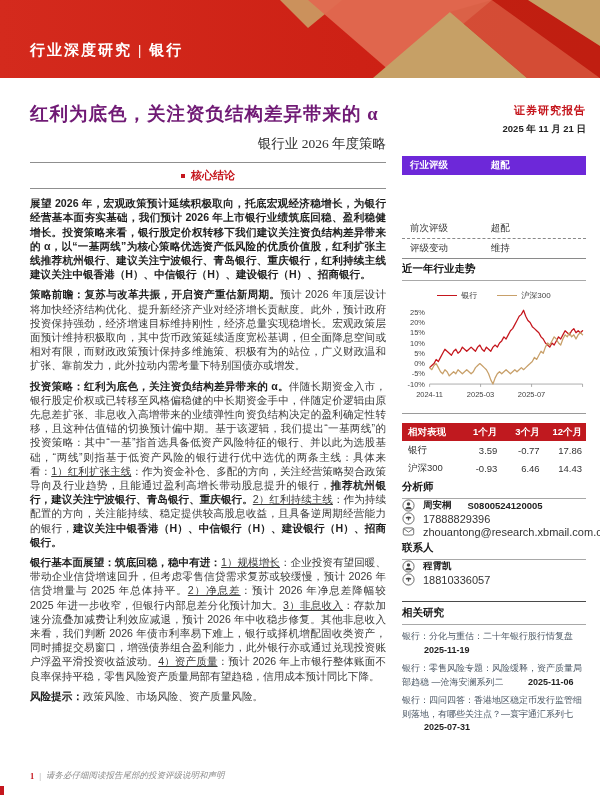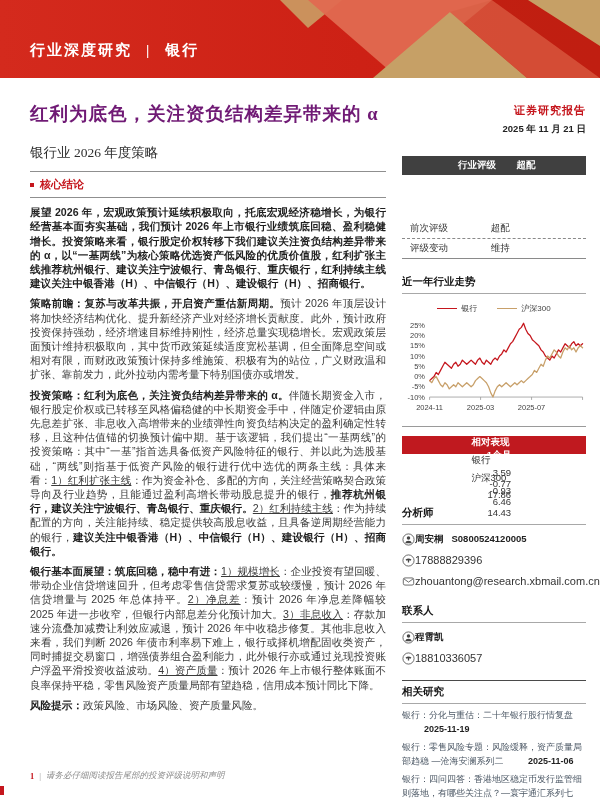"行业深度研究" .banner-title { gap: 14px -> 6px }
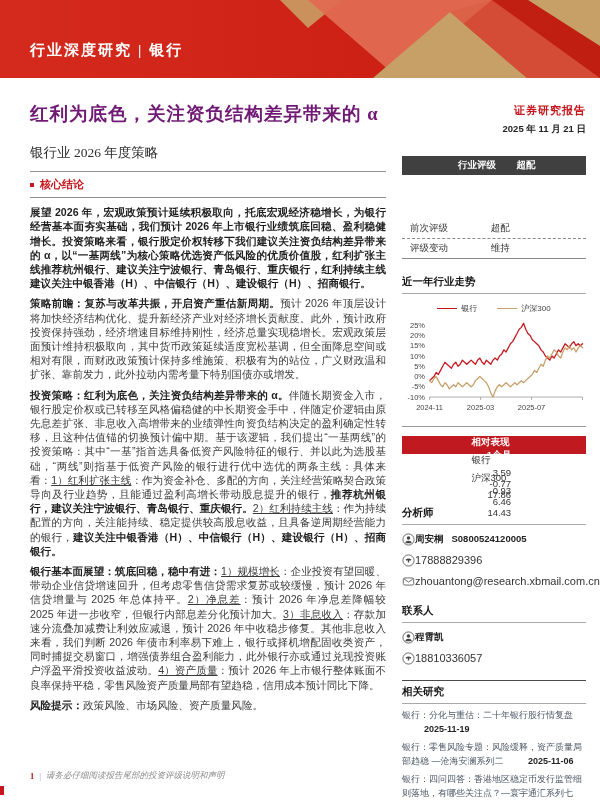"银行业 2026 年度策略" .doc-subtitle { margin: 18px 0 9px -> 9px 0 9px; text-align: none -> right }
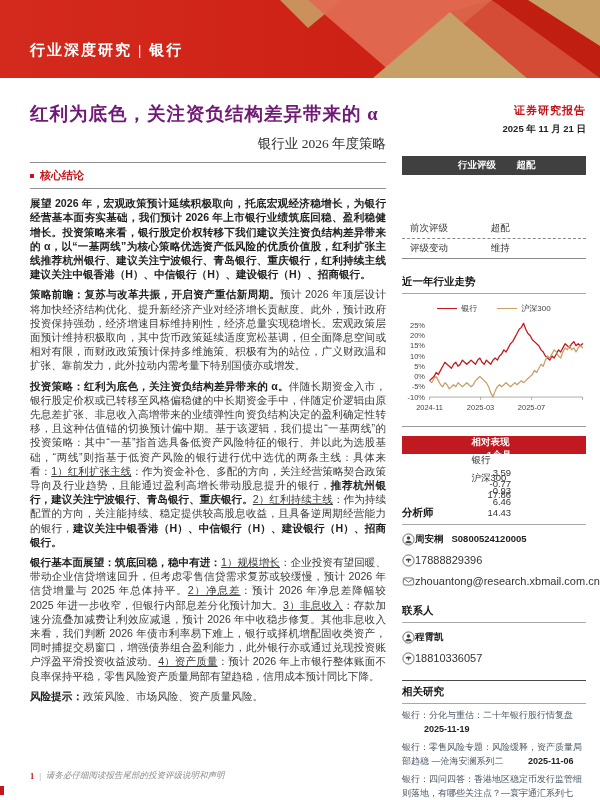"行业评级" .rt-head { background: #404040 -> #6d28d9; padding-left: 48px -> none }
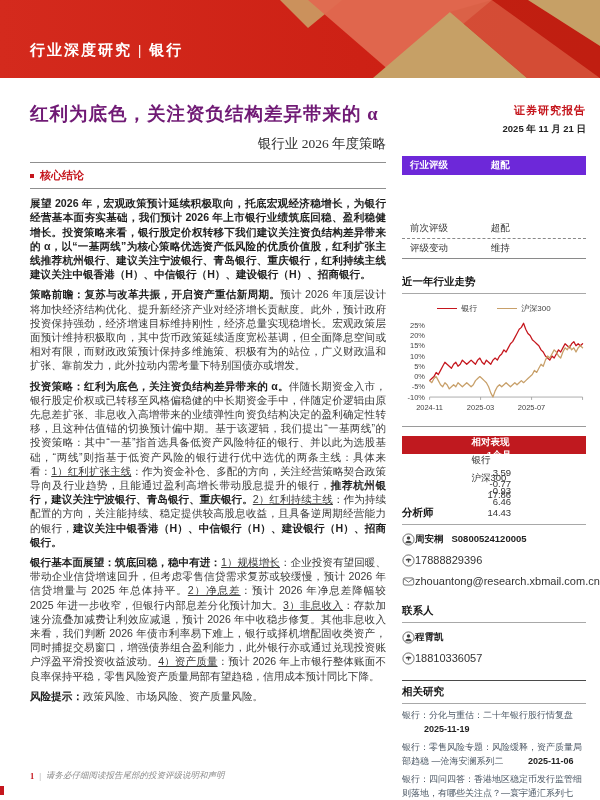"核心结论" .core-head { justify-content: none -> center }
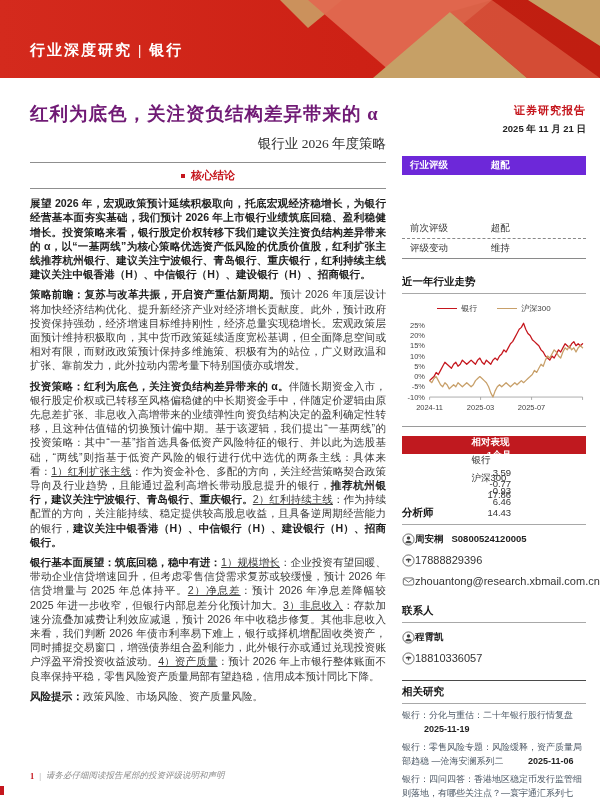"近一年行业走势" .section-head { margin-top: 13px -> none }
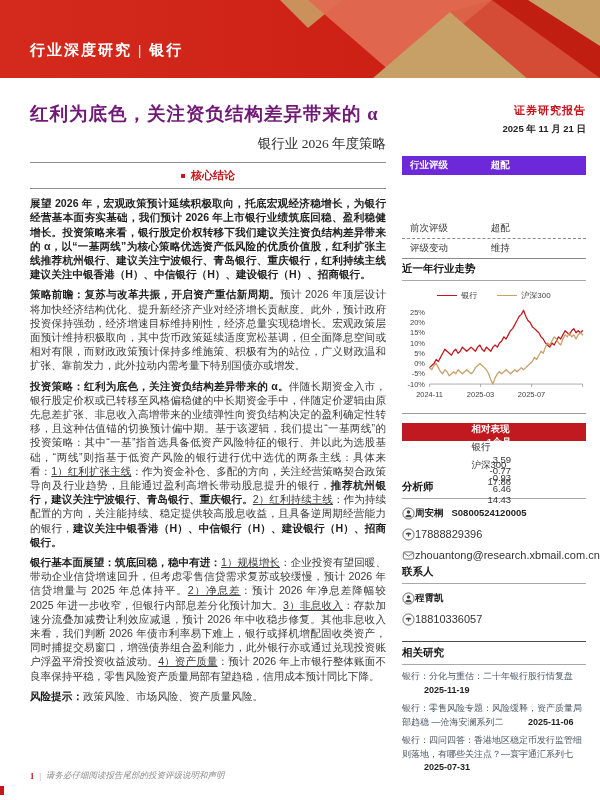"相对表现" .pt-row { flex-direction: column -> none }
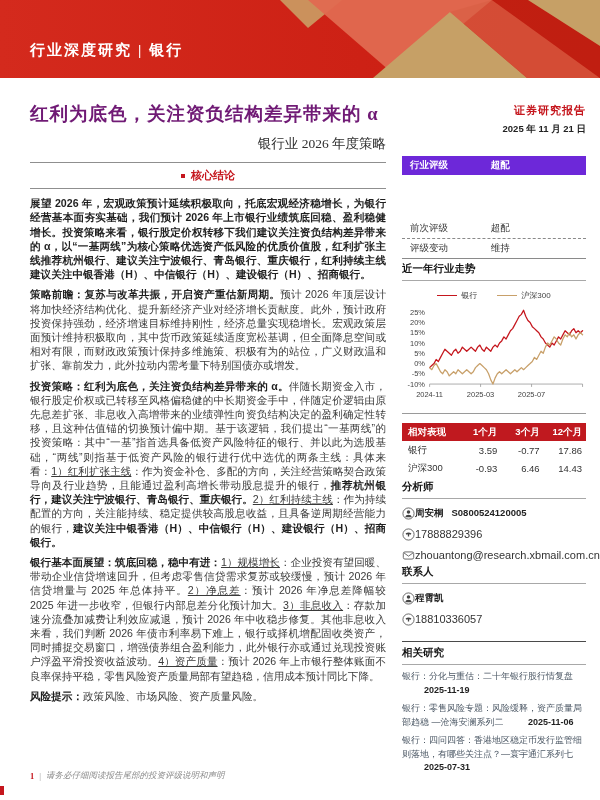"周安桐" .person-row { align-items: none -> center; gap: 0 -> 8px; margin-top: 8px -> 0 }
